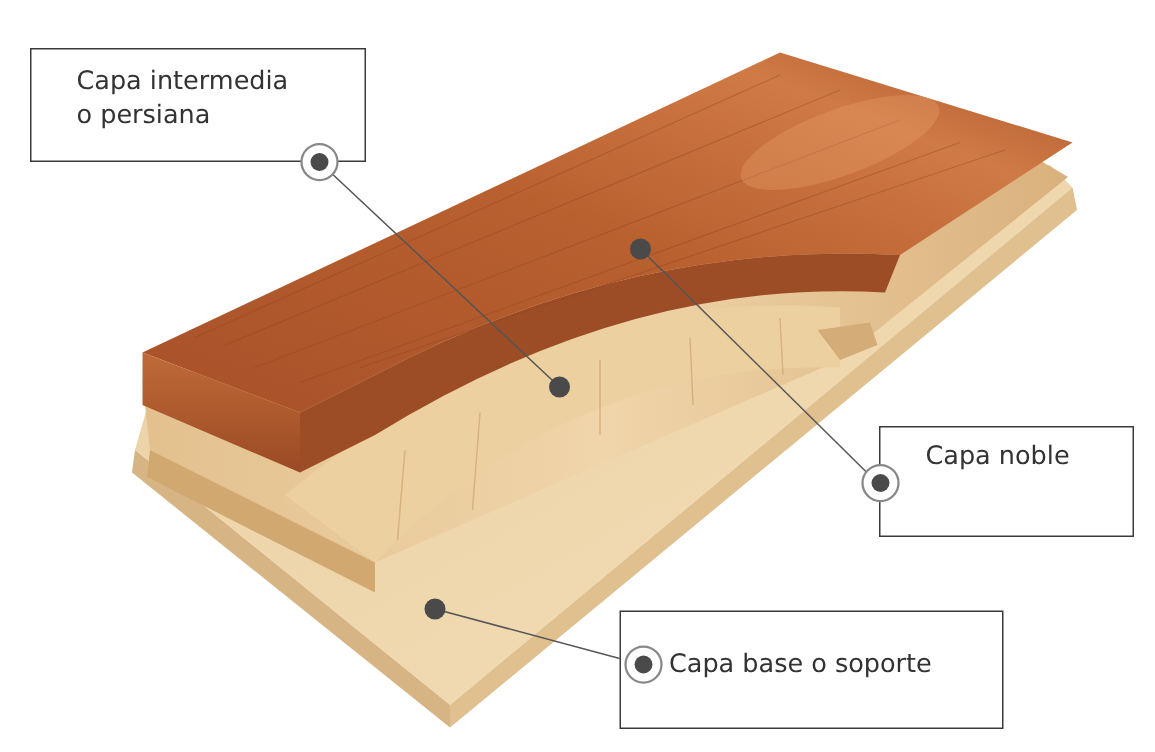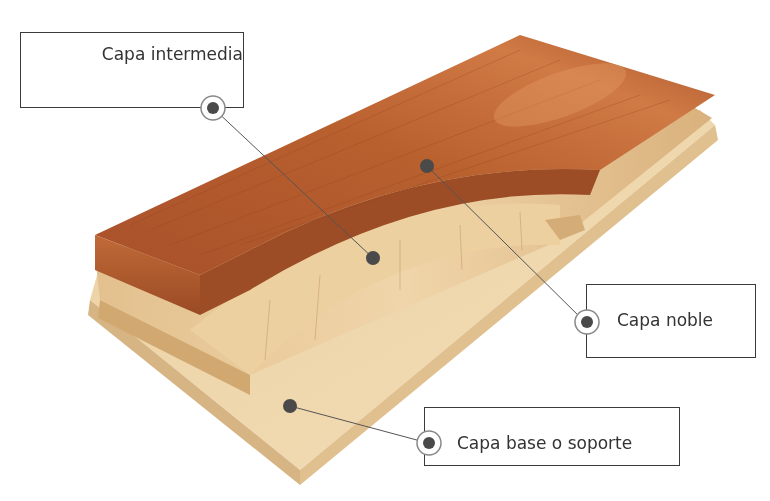"Capa intermedia" div.label-box { text-align: right -> none }
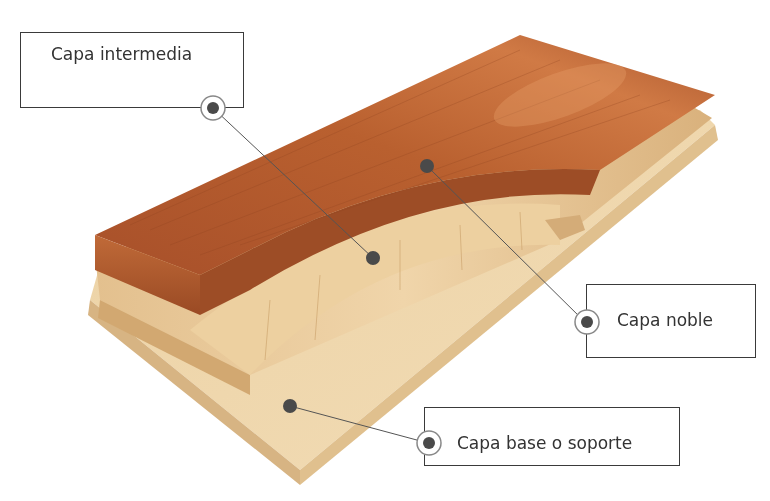"o persiana" span { html: none -> <span>o persiana</span> }
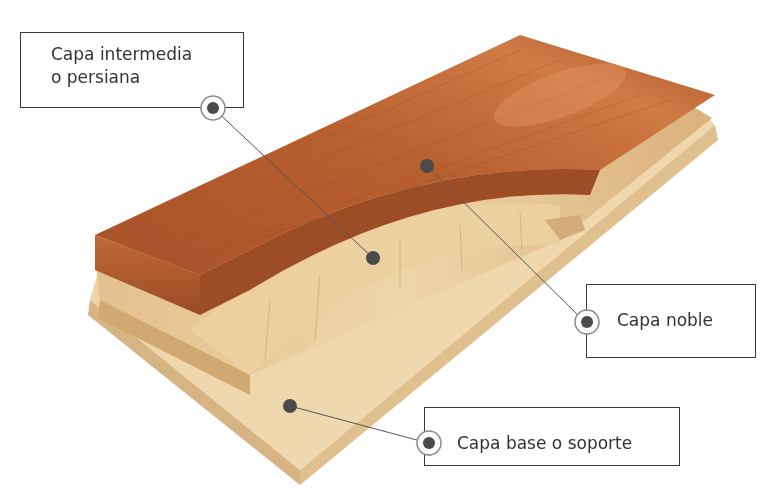"Capa noble" div.label-box { padding: 24px 0 0 30px -> 8px 0 0 30px }
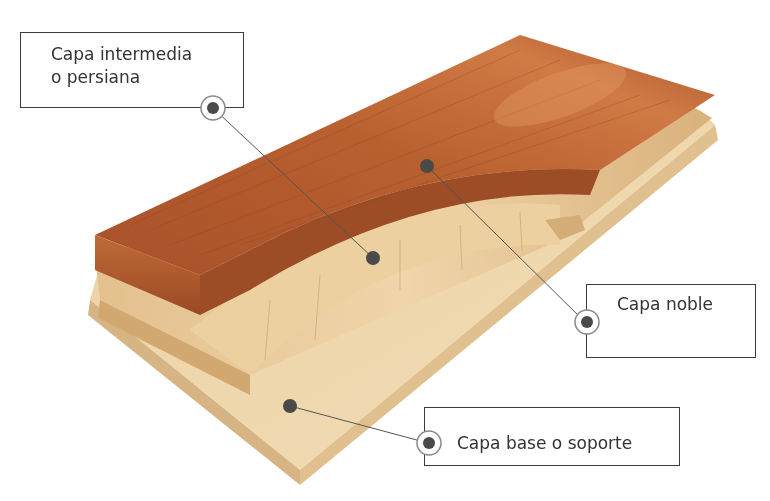"Capa base o soporte" div.label-box { height: 59px -> 79px; left: 424px -> 413px }
